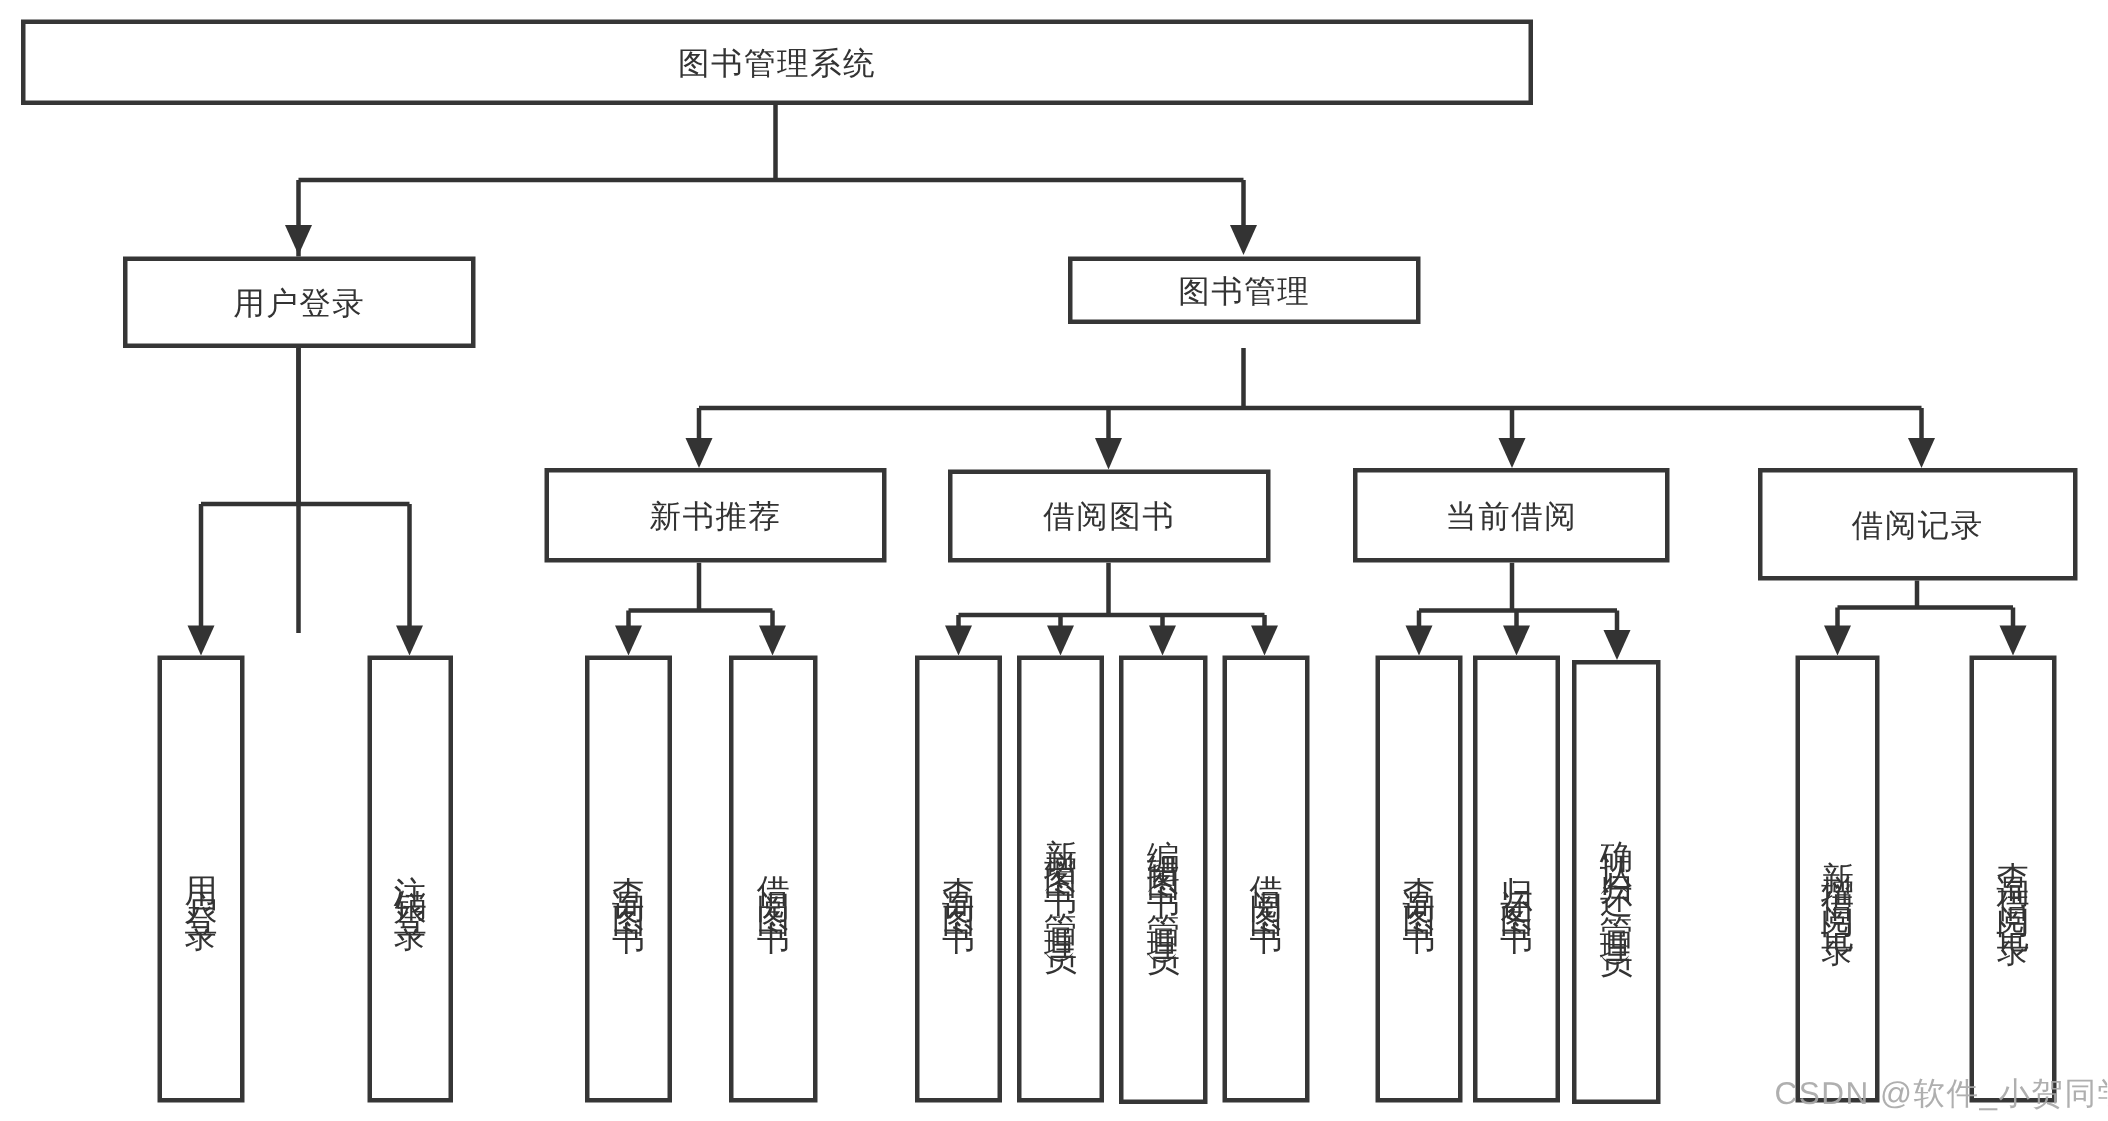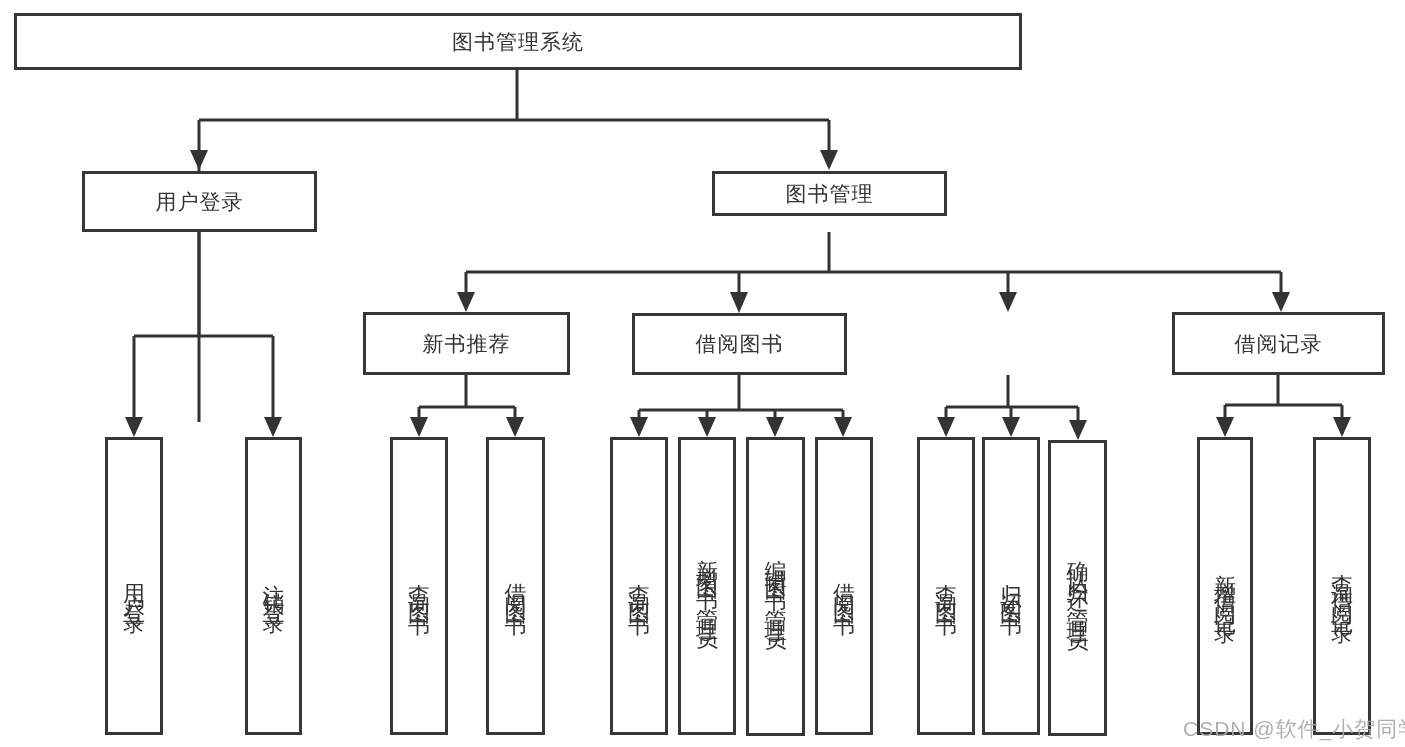"新书推荐" div.box { width: 207px -> 228px }
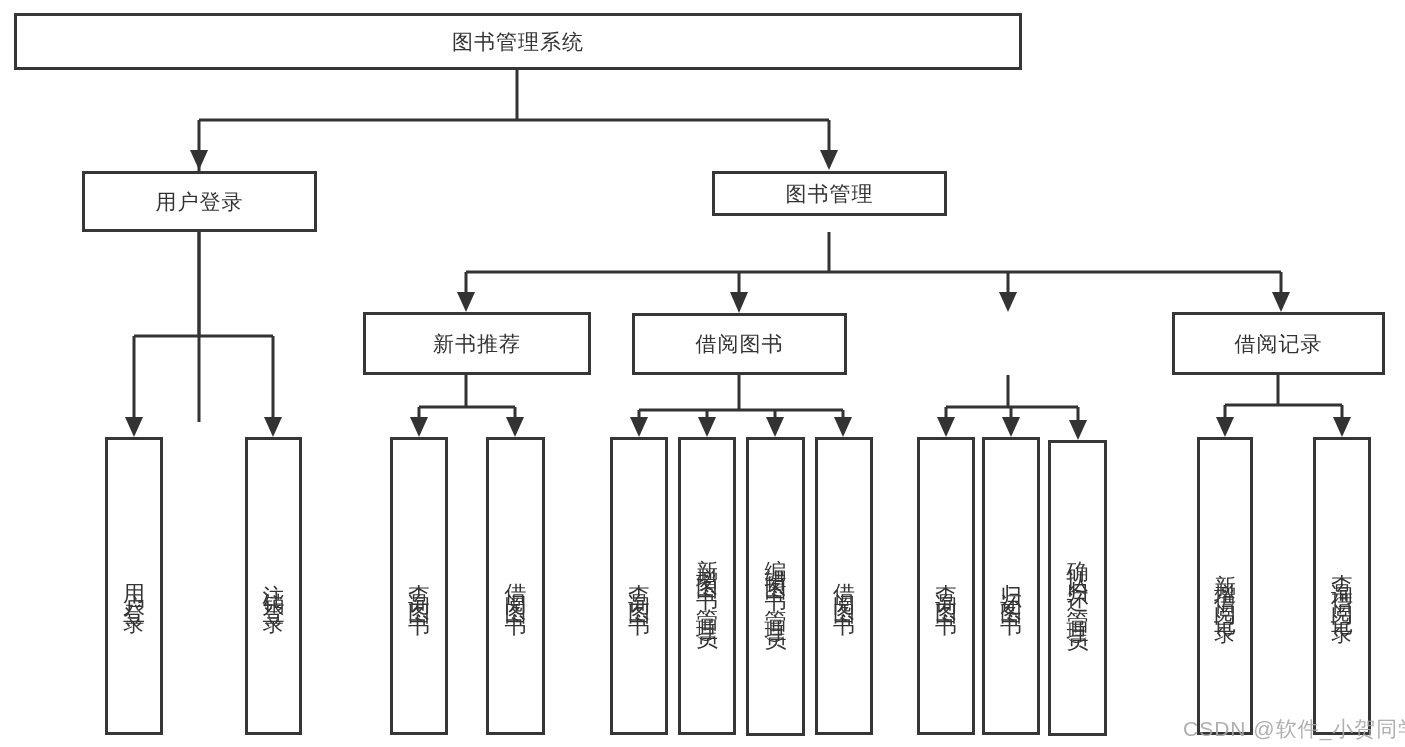"当前借阅" div.box { html: none -> <div> <span>当前借阅</span> </div> }
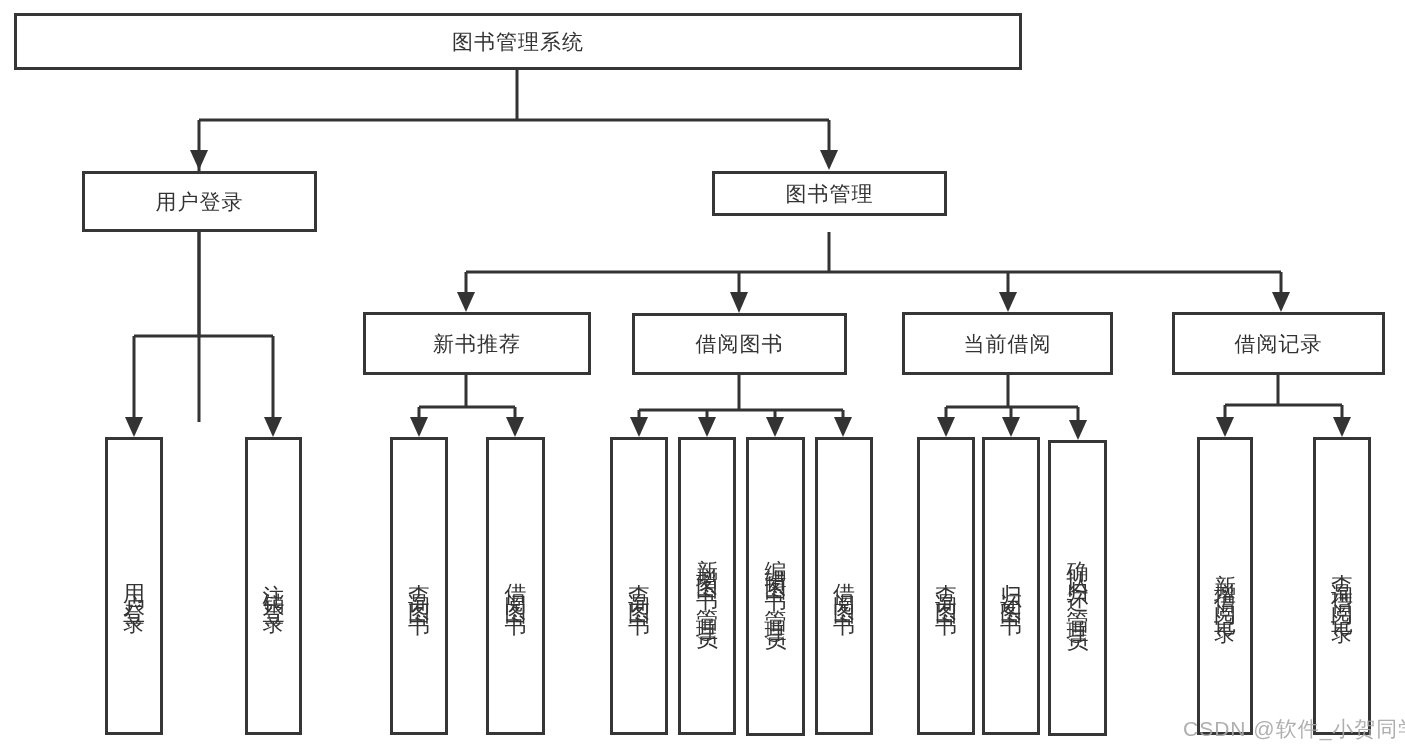"借阅记录" div.box { height: 63px -> 75px }
